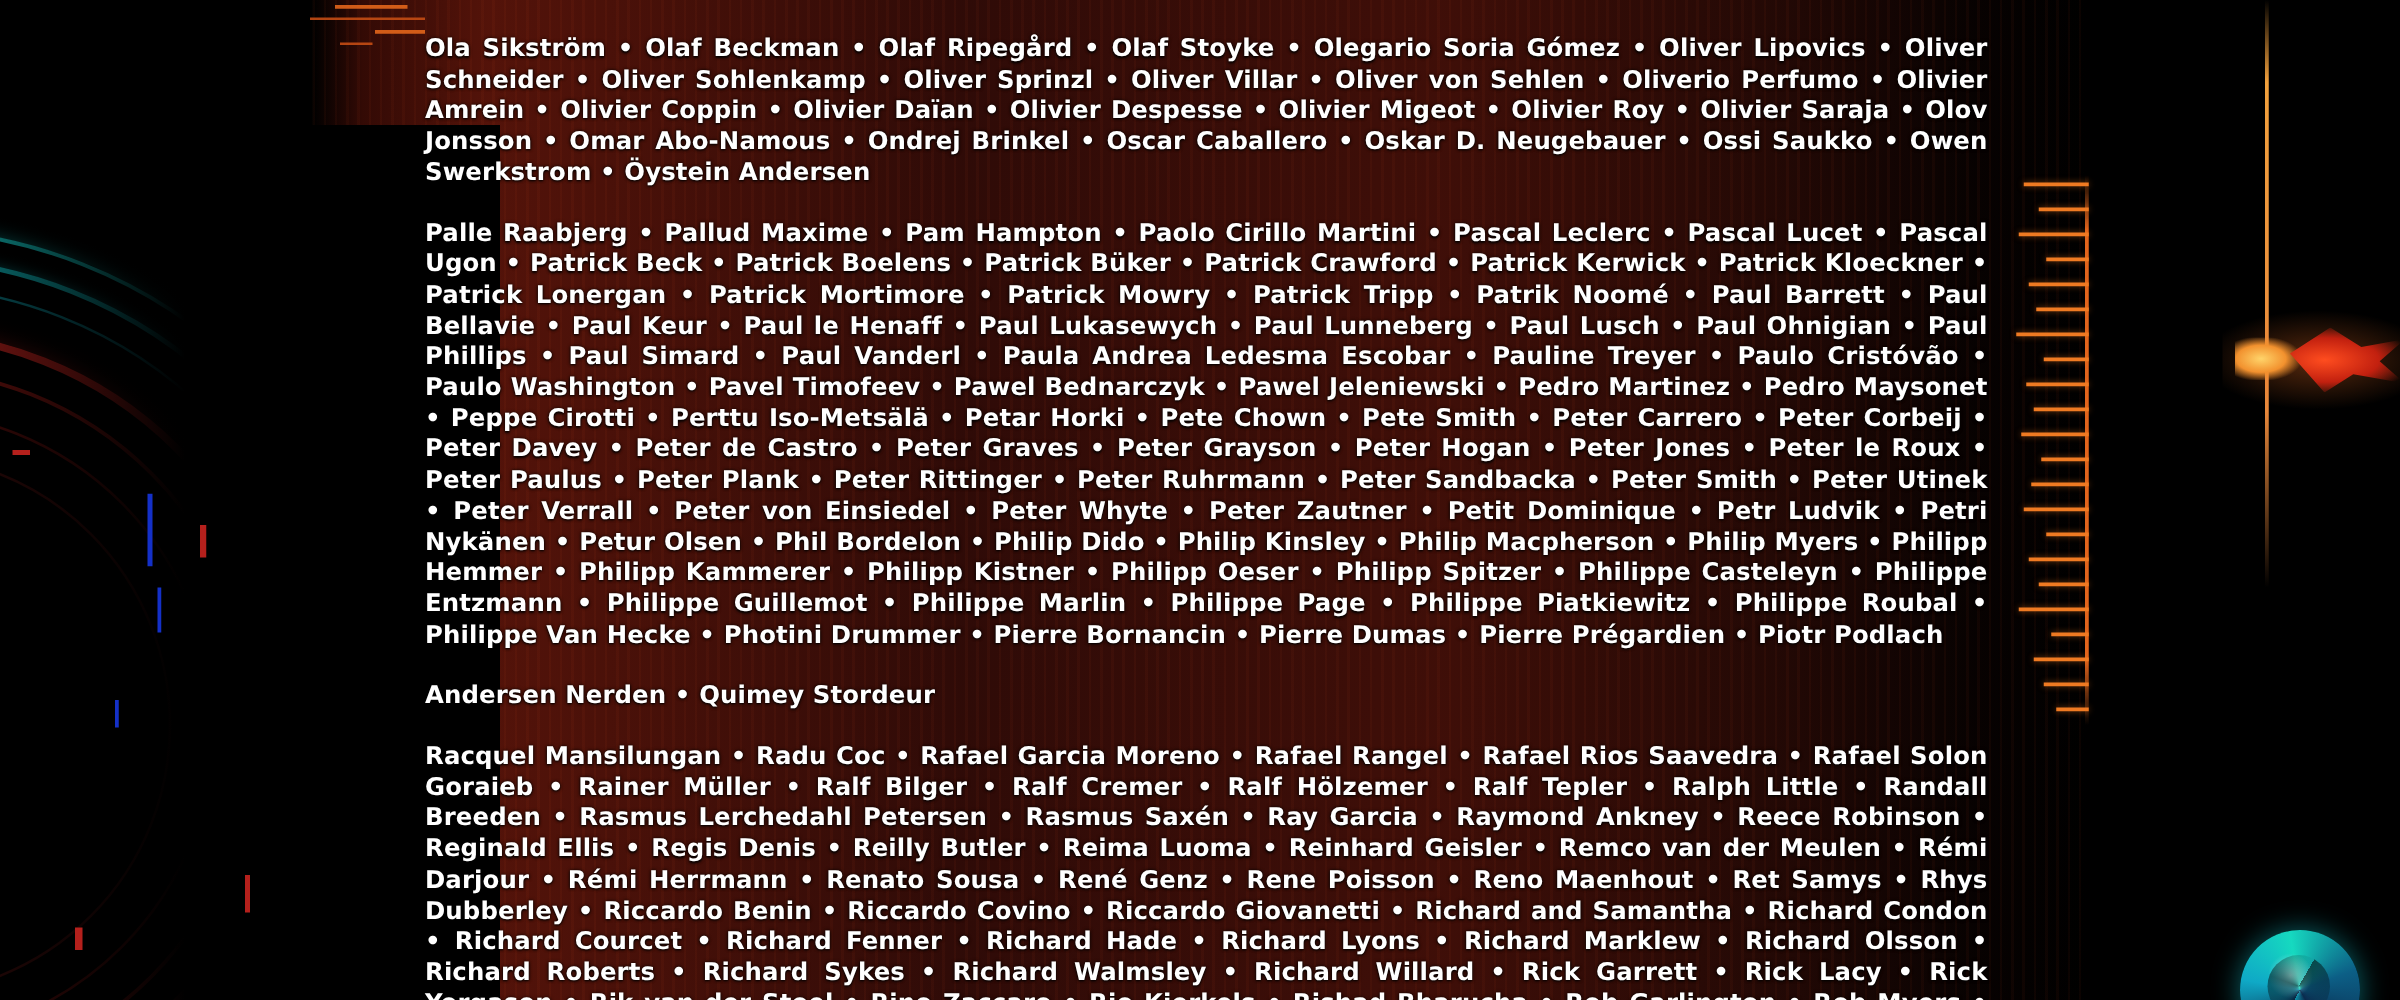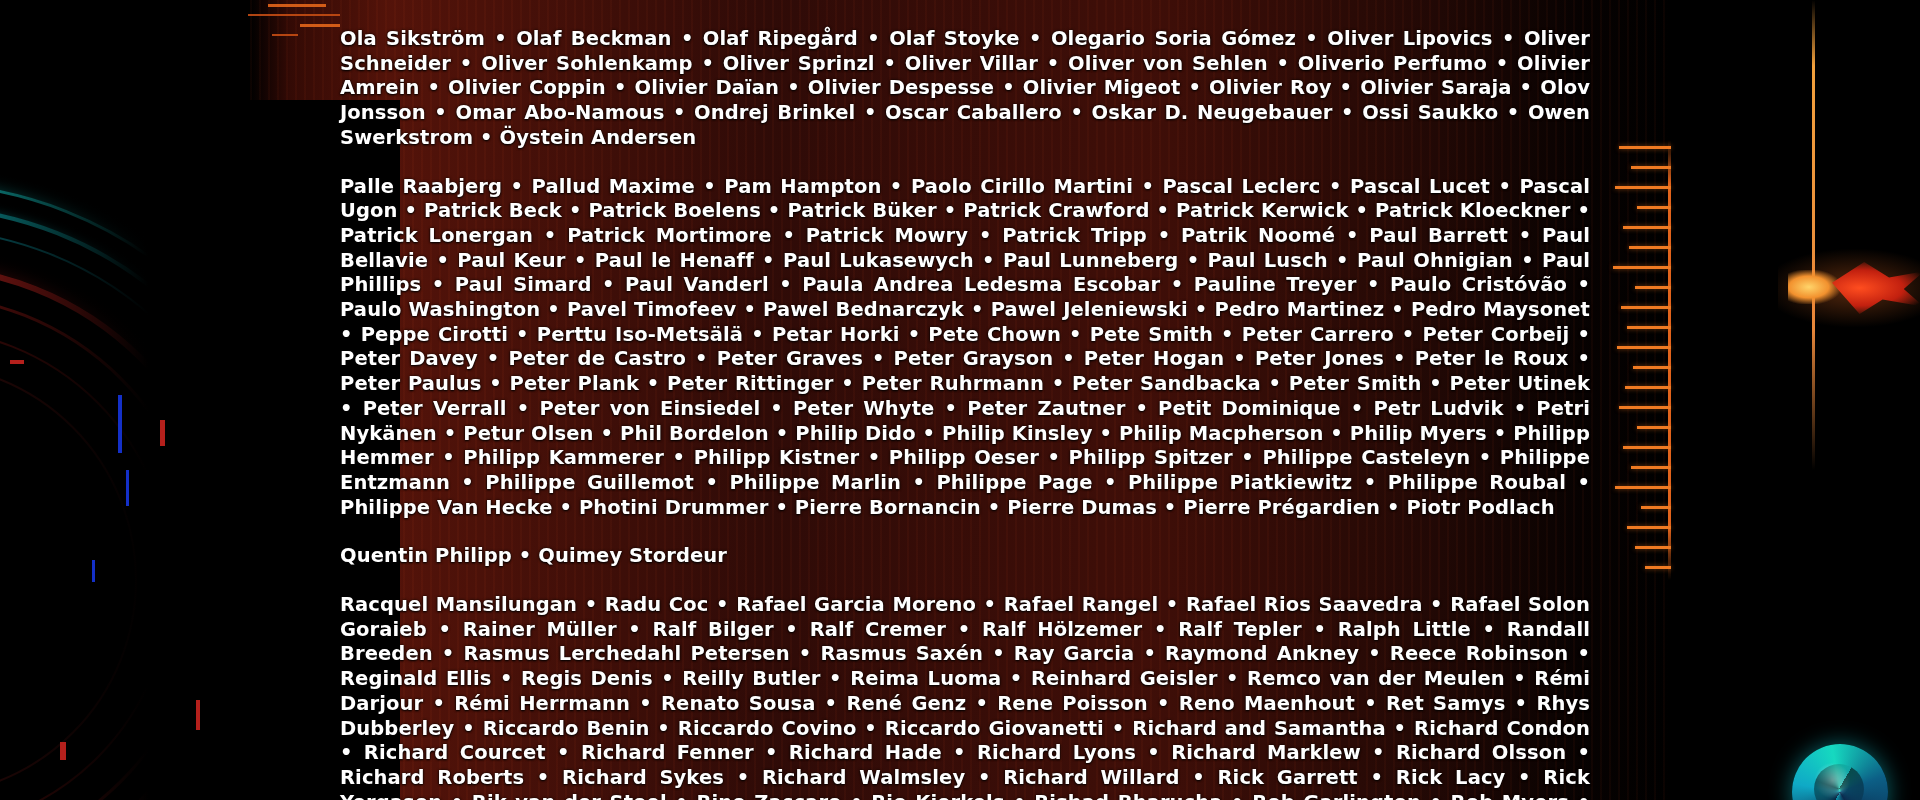"Quentin Philipp • Quimey Stordeur" p.para { text: Quentin Philipp -> Andersen Nerden }
